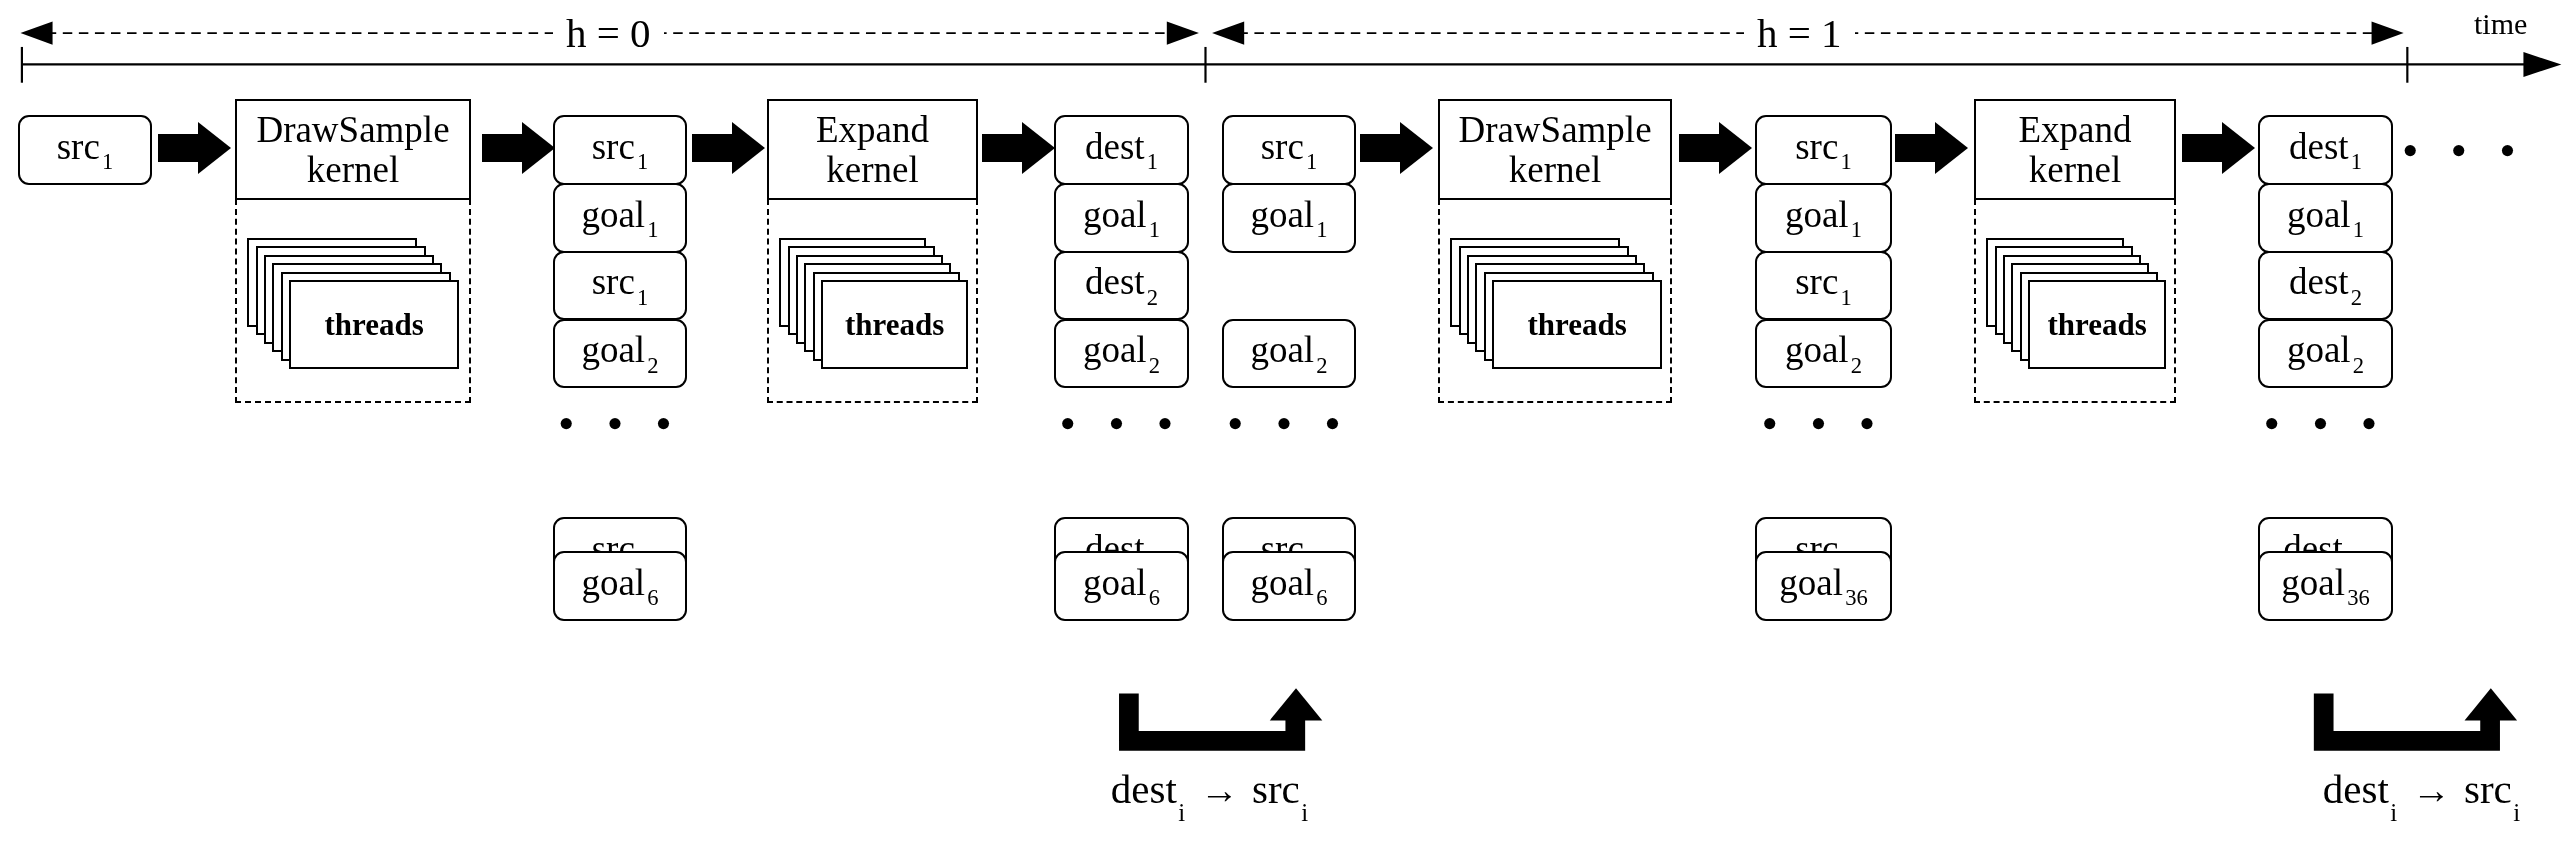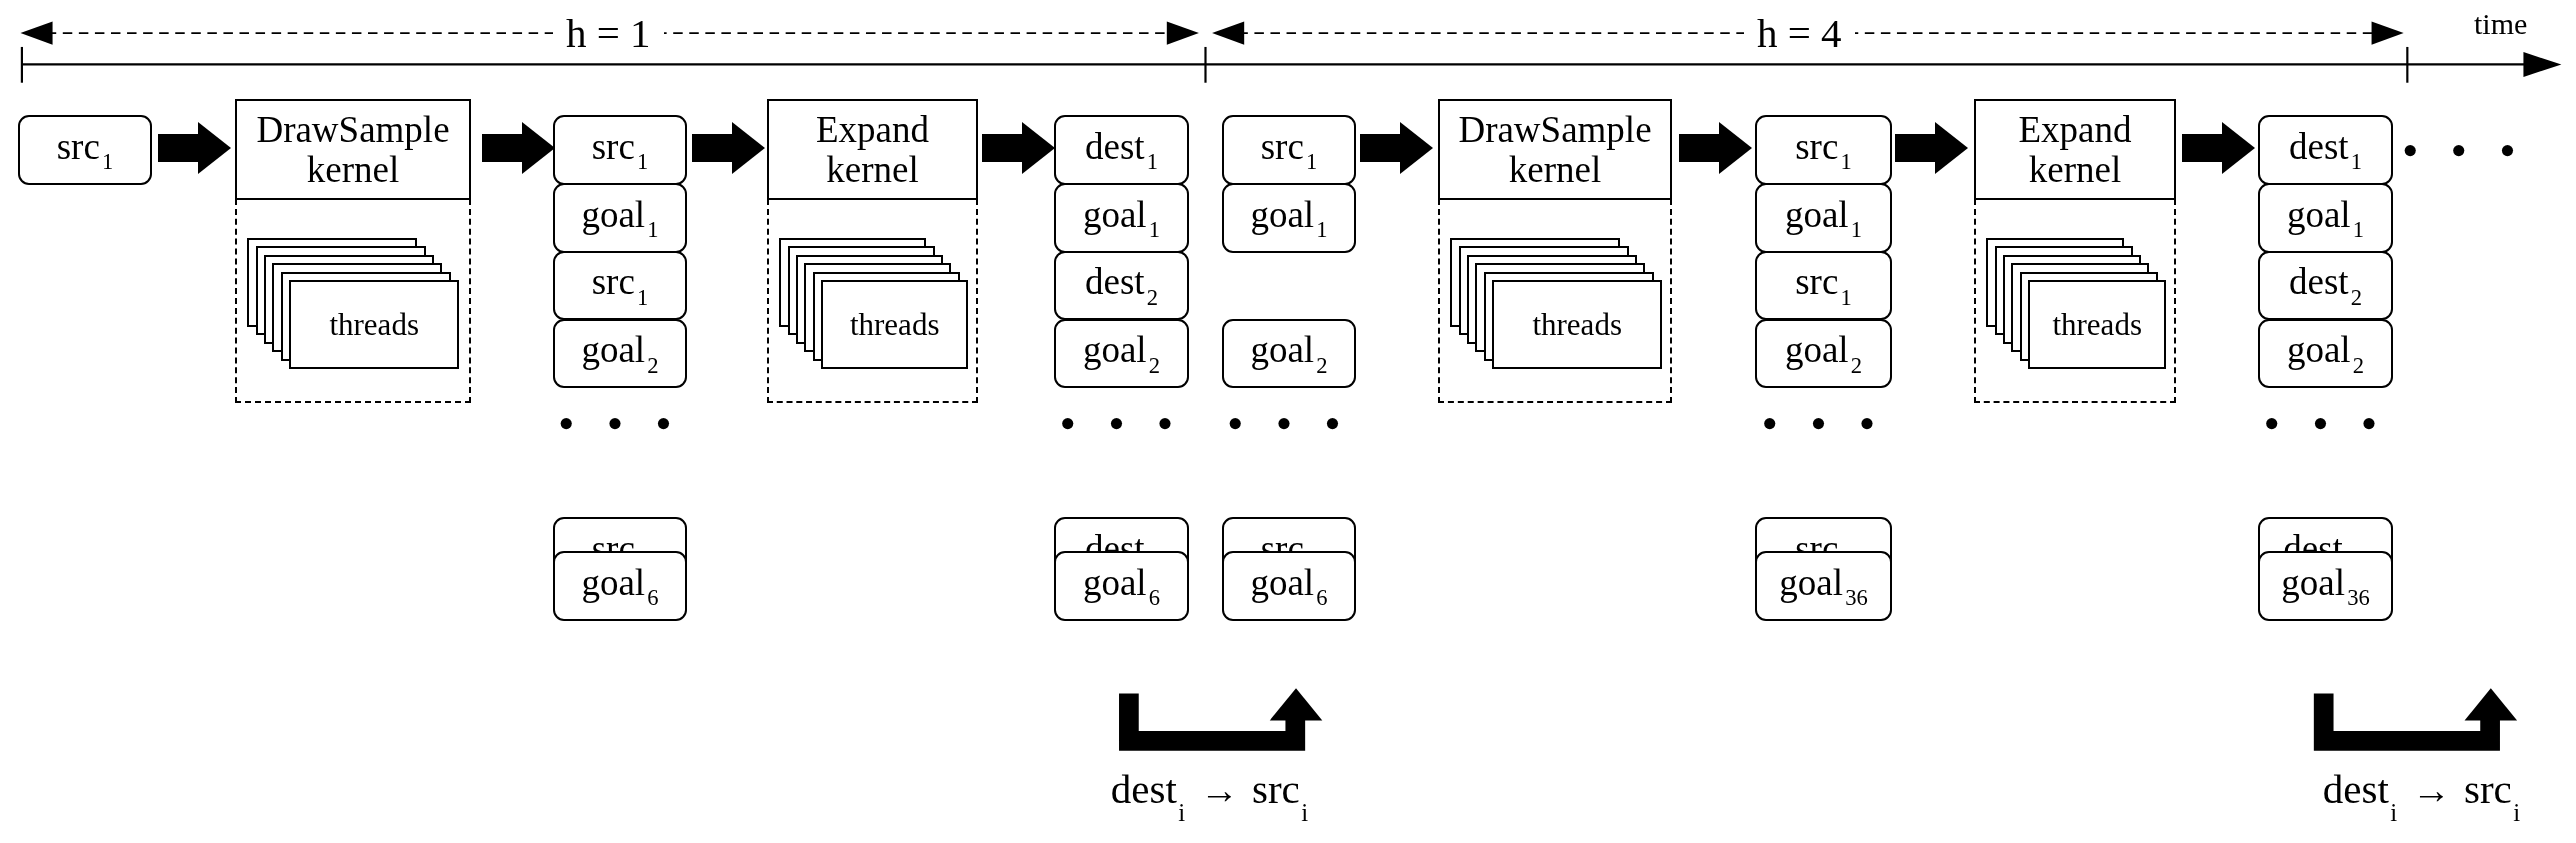"h = 1" div.hlabel { text: 1 -> 0 }
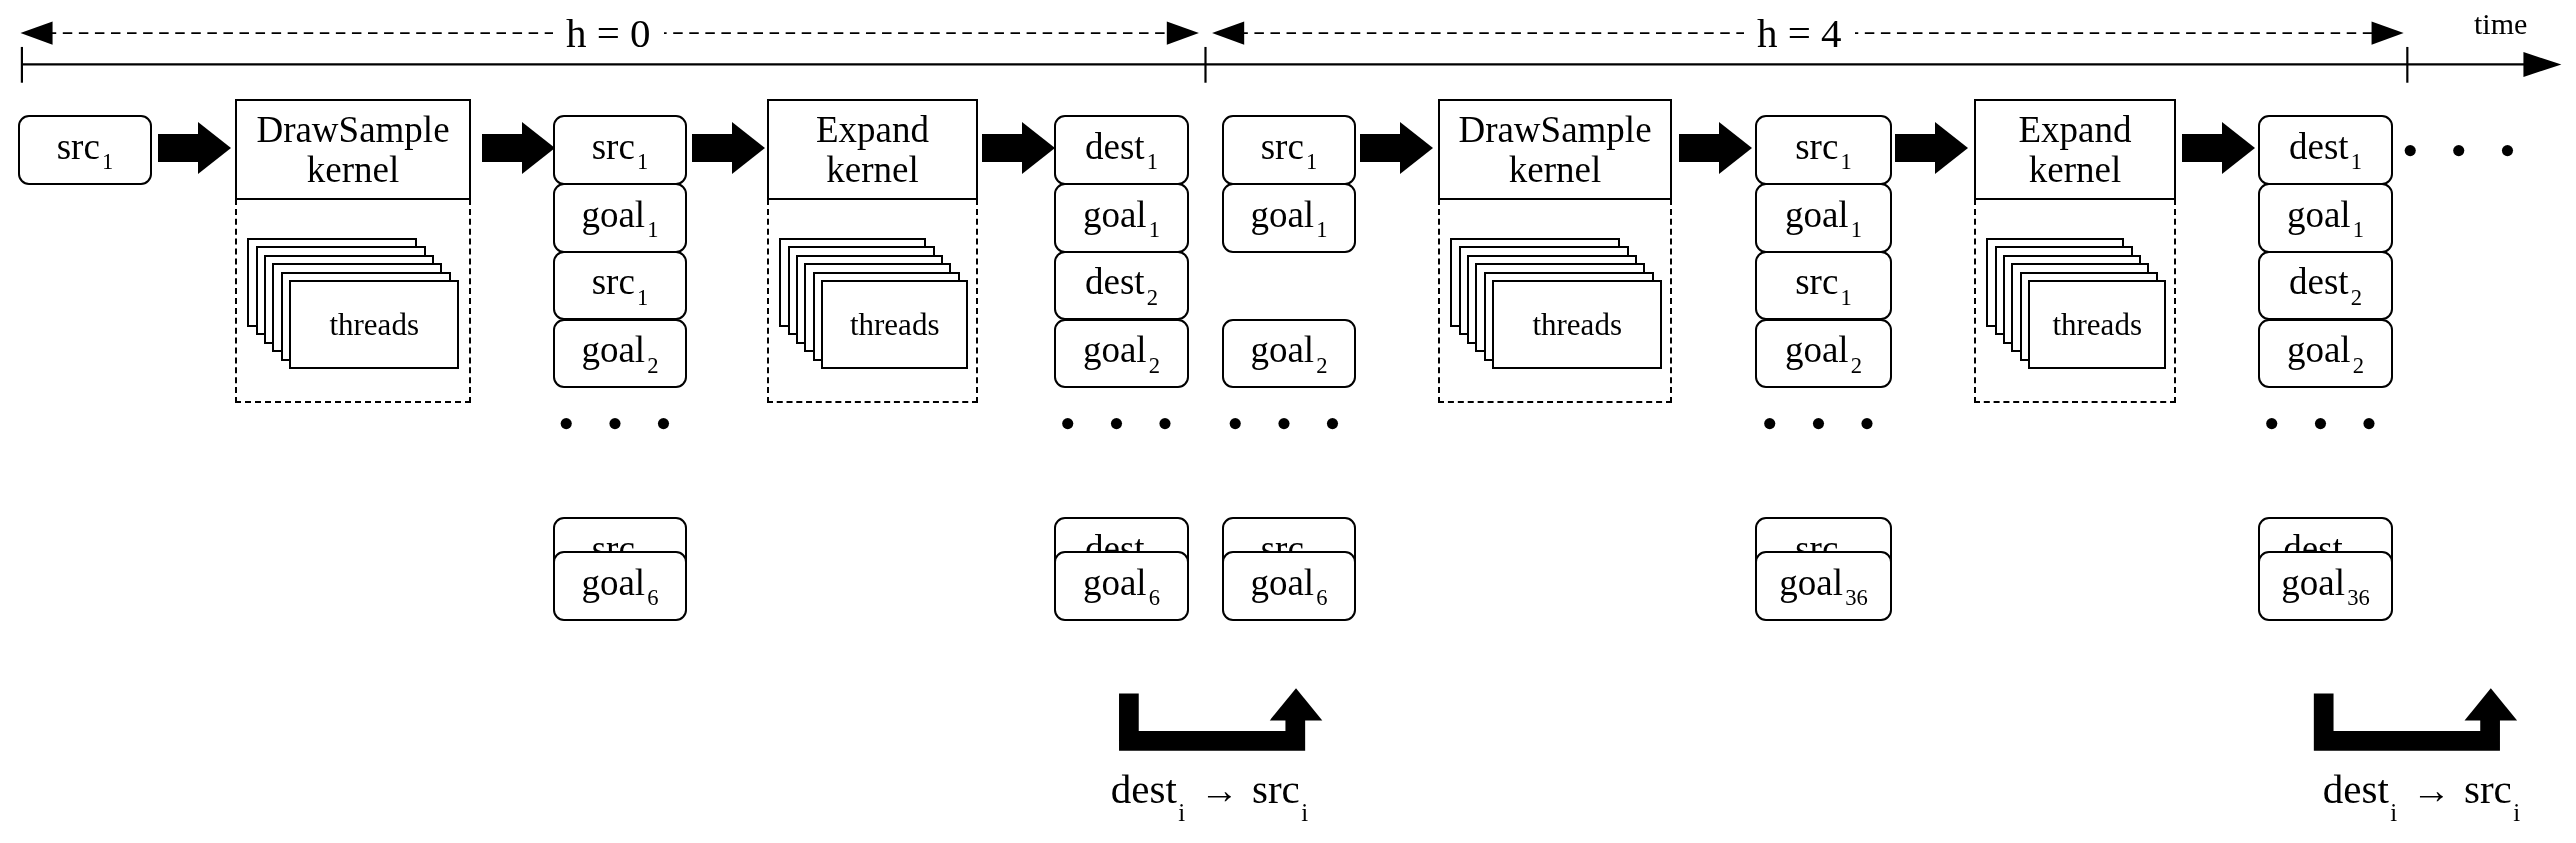"h = 4" div.hlabel { text: 4 -> 1 }
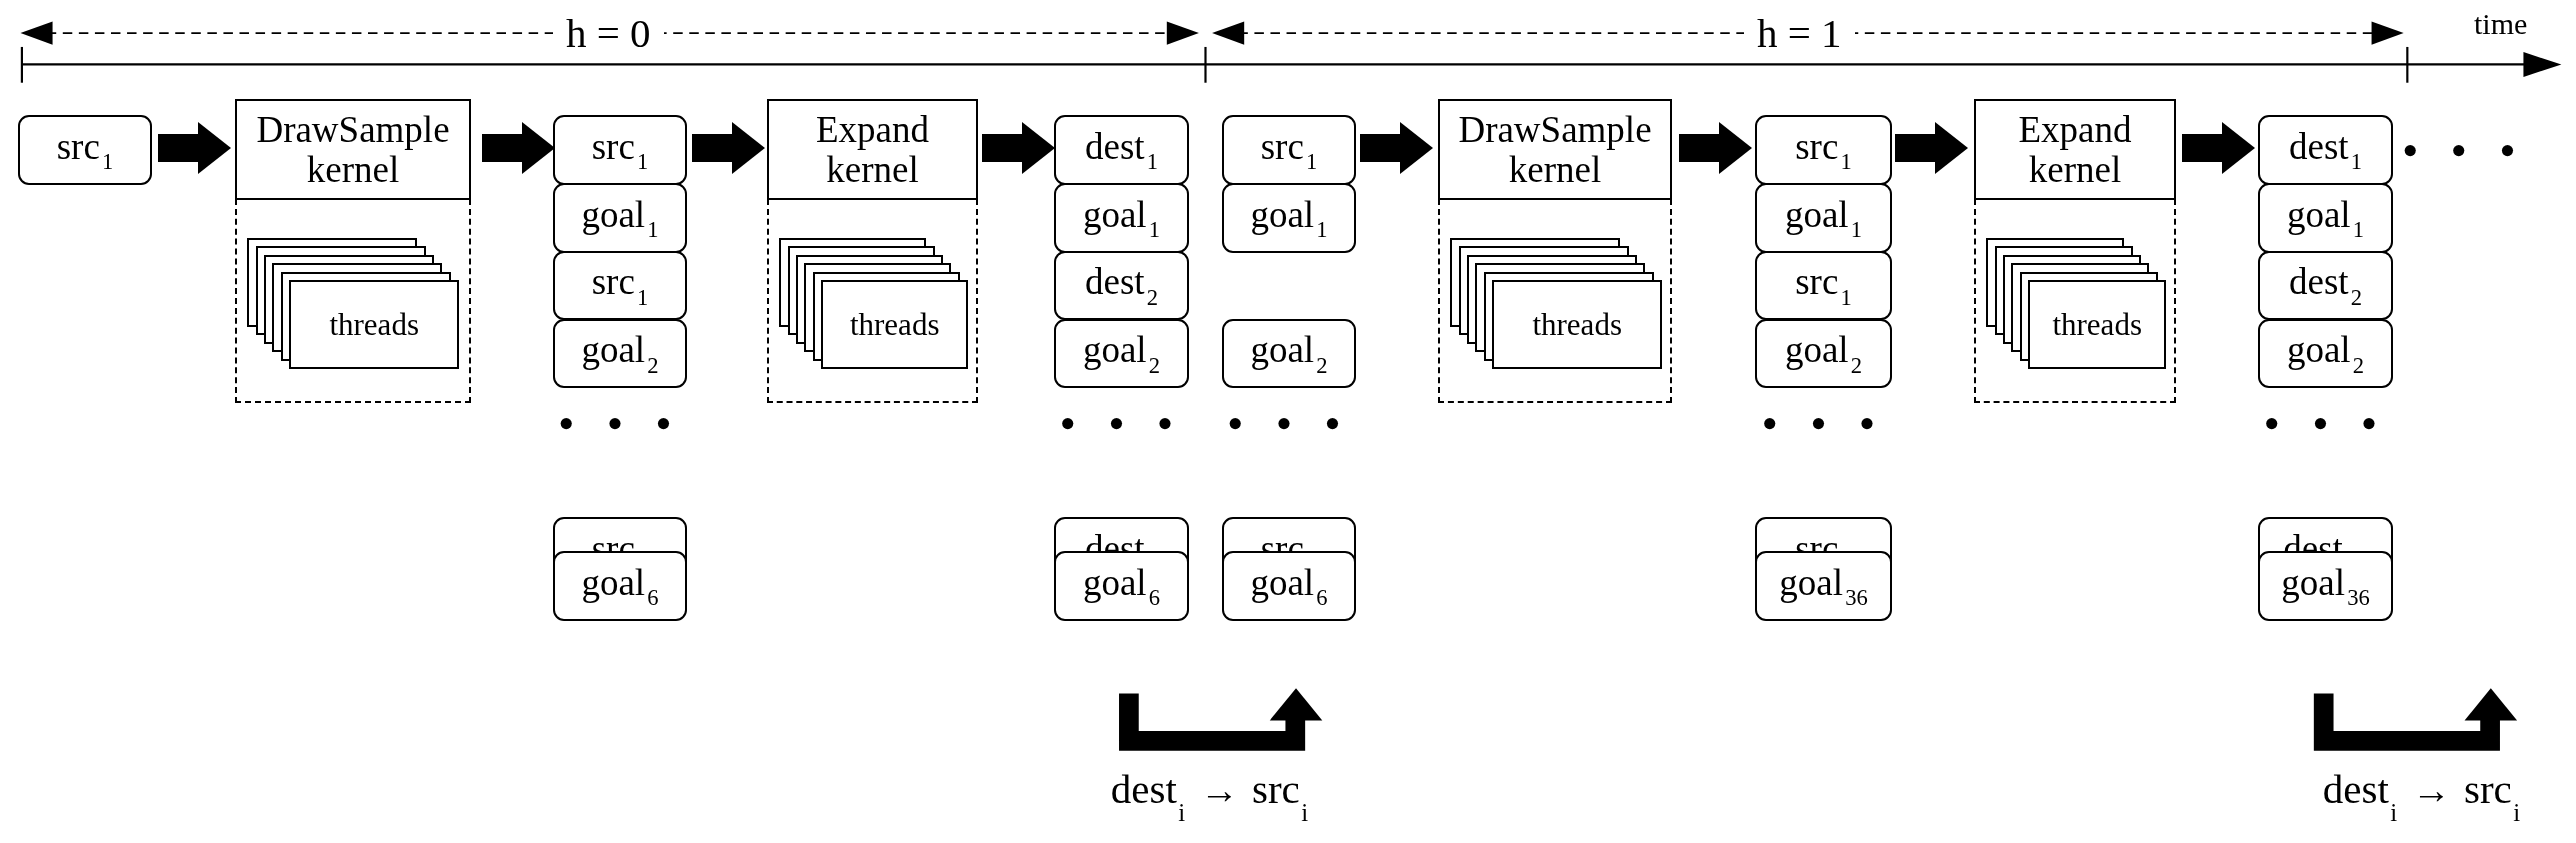"threads" .card { font-weight: none -> bold }
